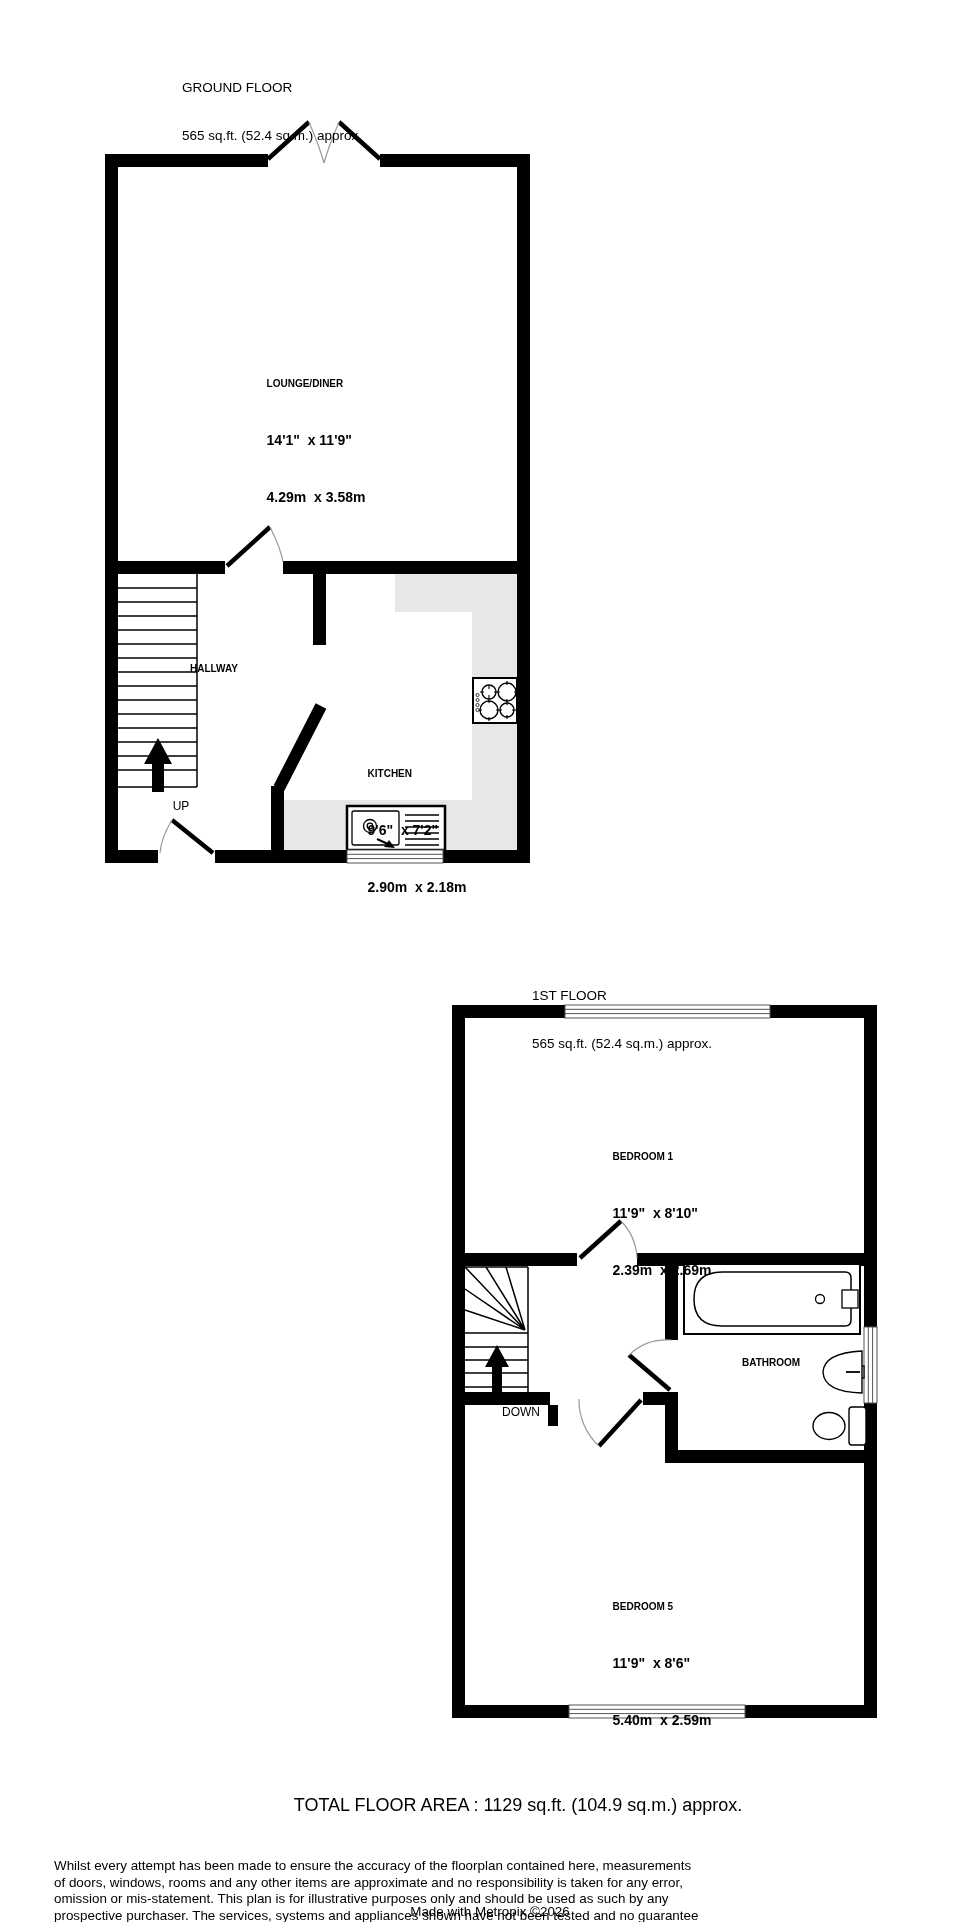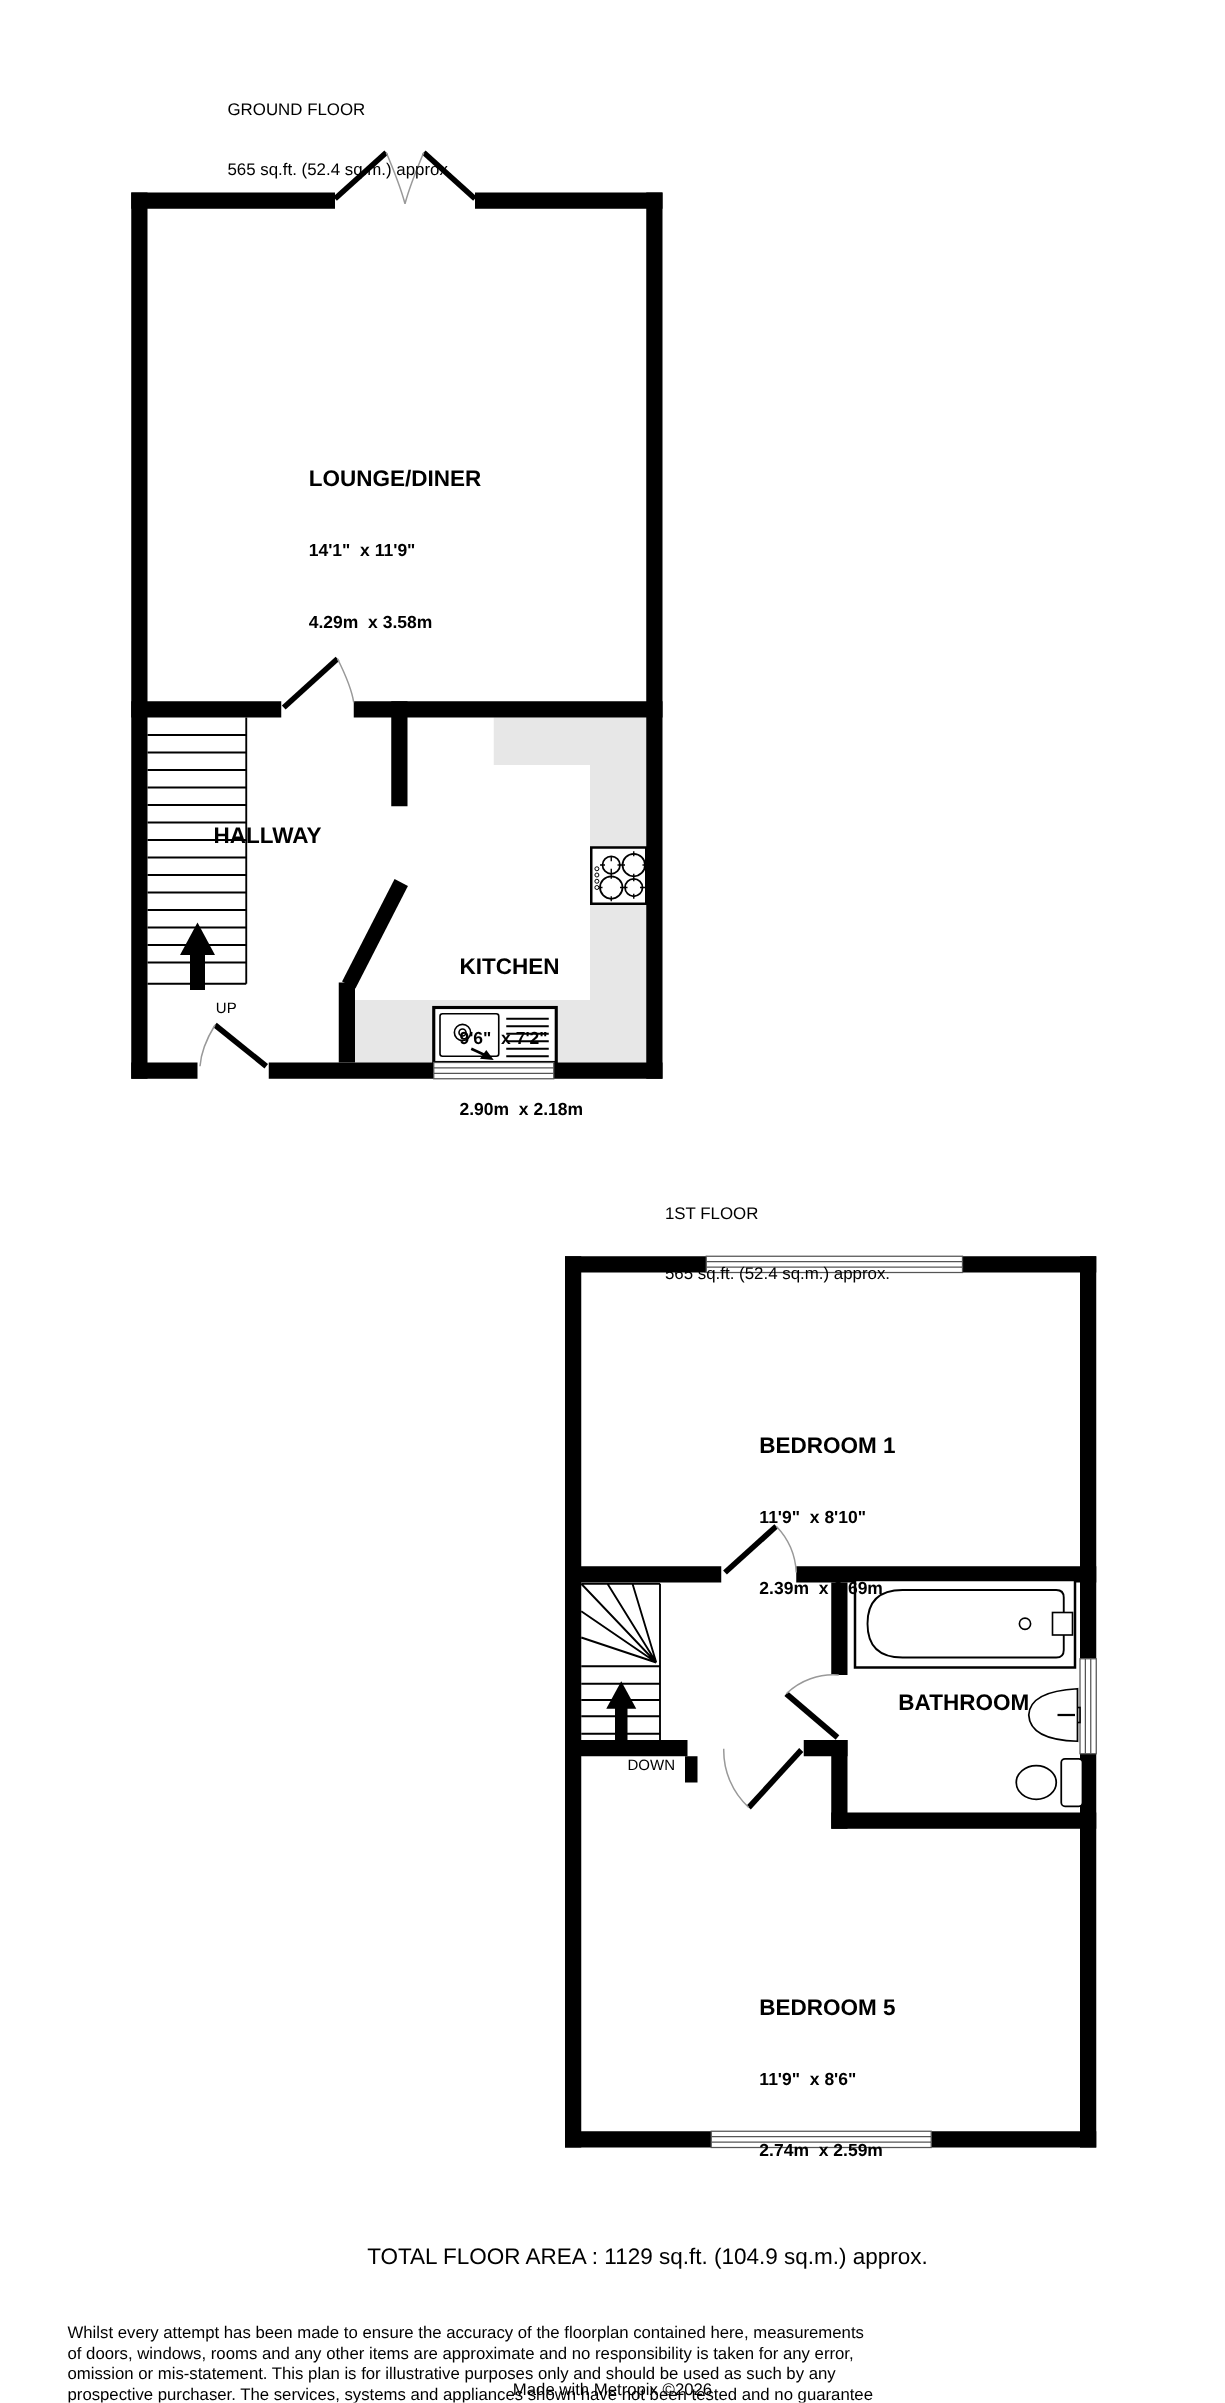"LOUNGE/DINER" .room-name { font-size: 18px -> 10px }
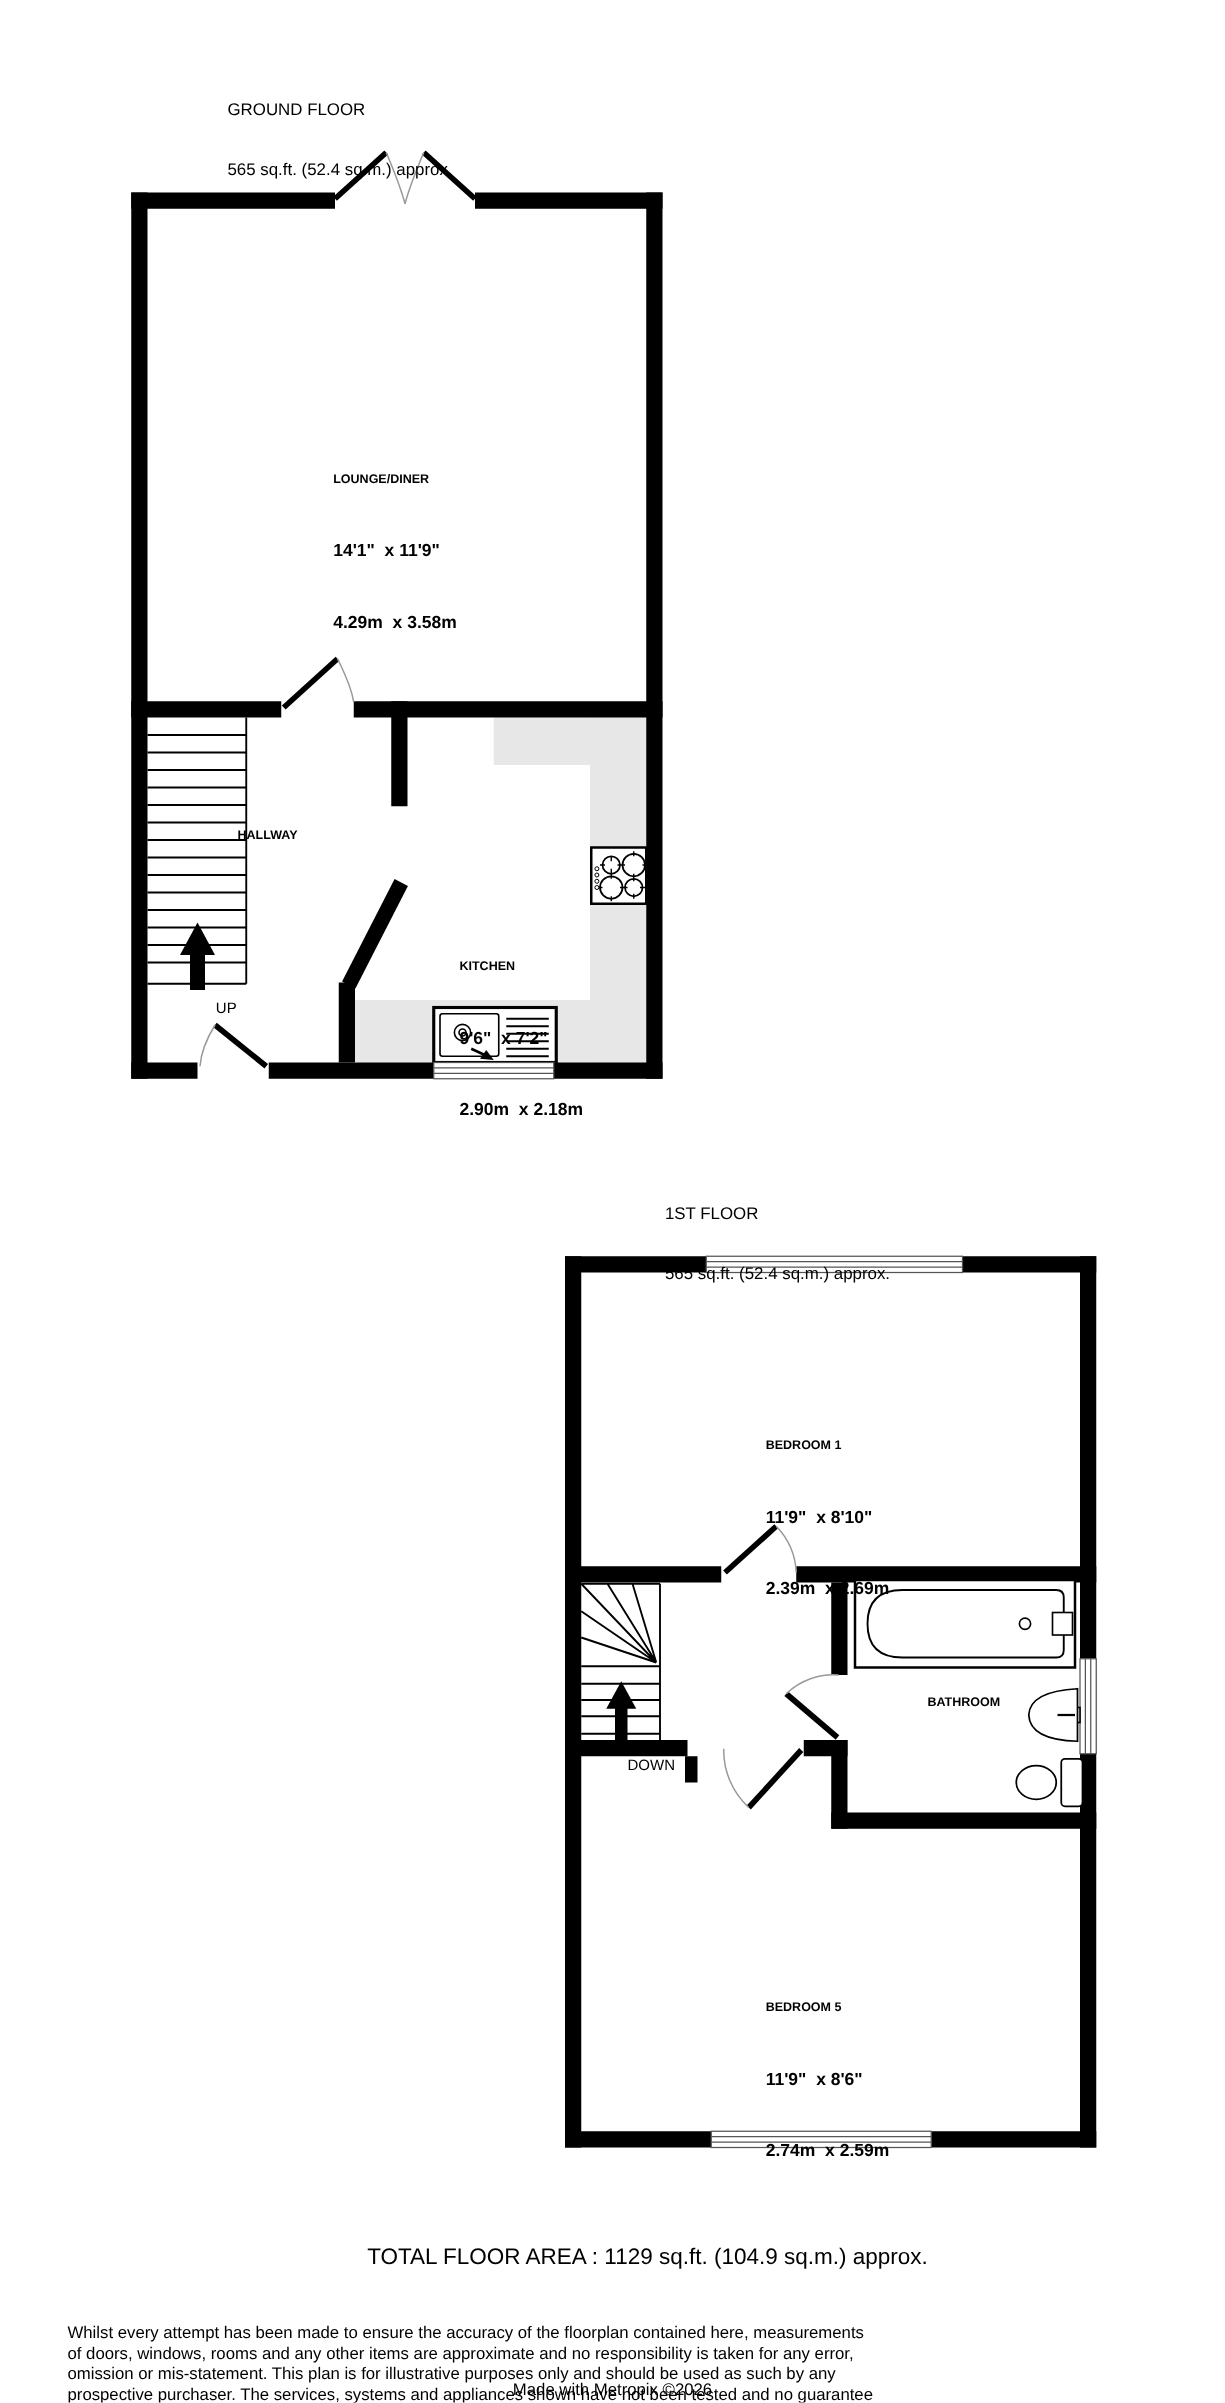"1ST FLOOR" div.lbl { top: 931px -> 956px }
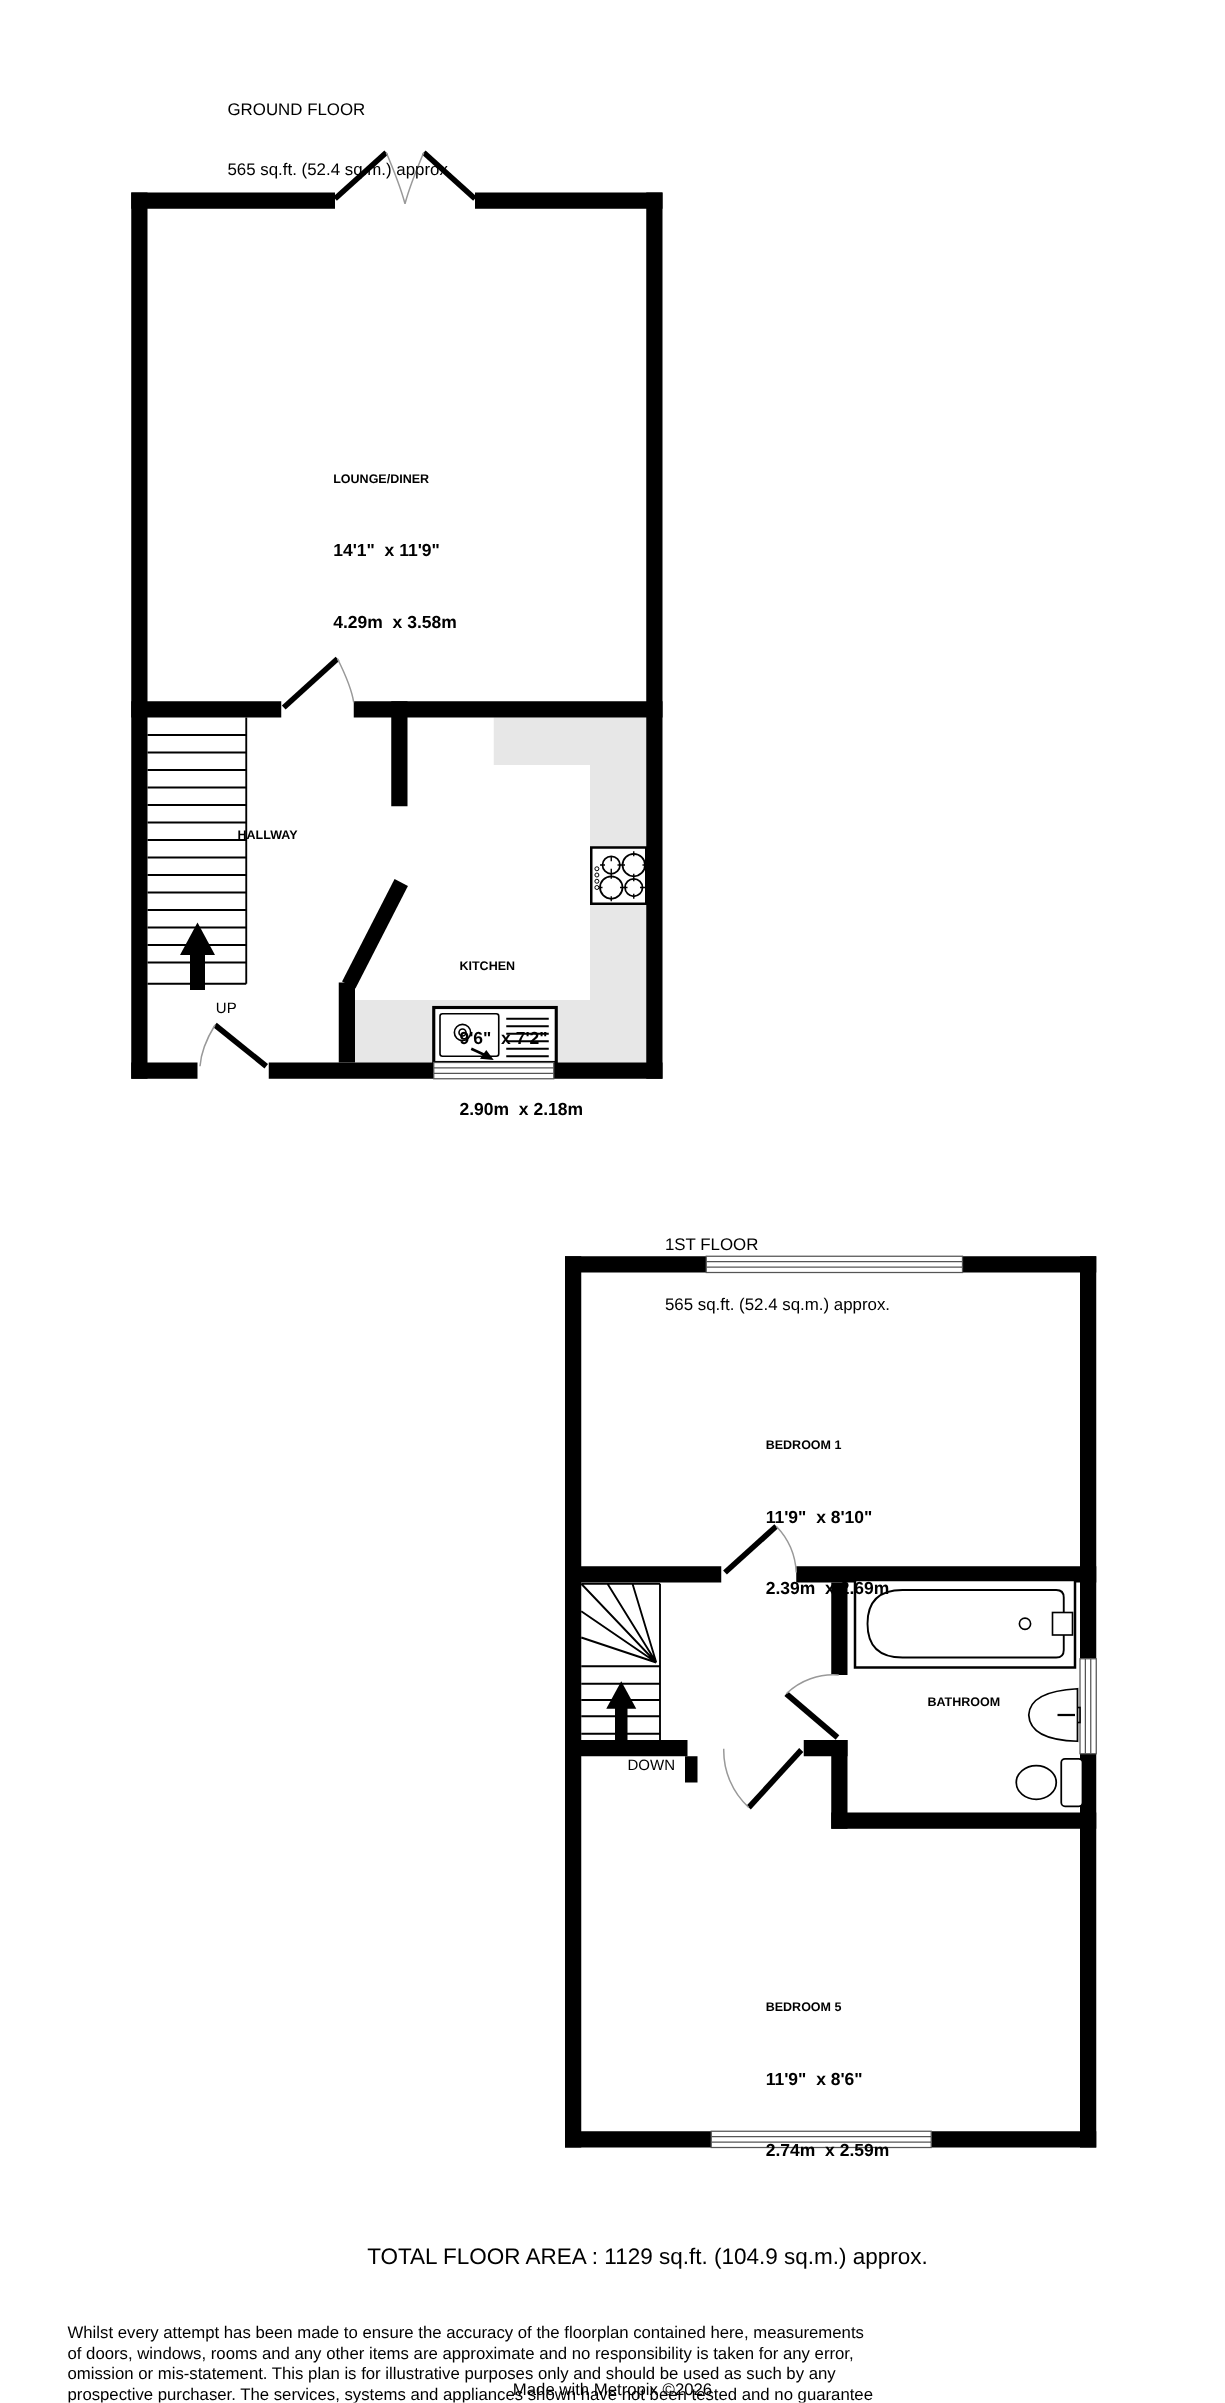"2.74m x 2.59m" div.room-dim { text: 2.74m -> 5.40m }
